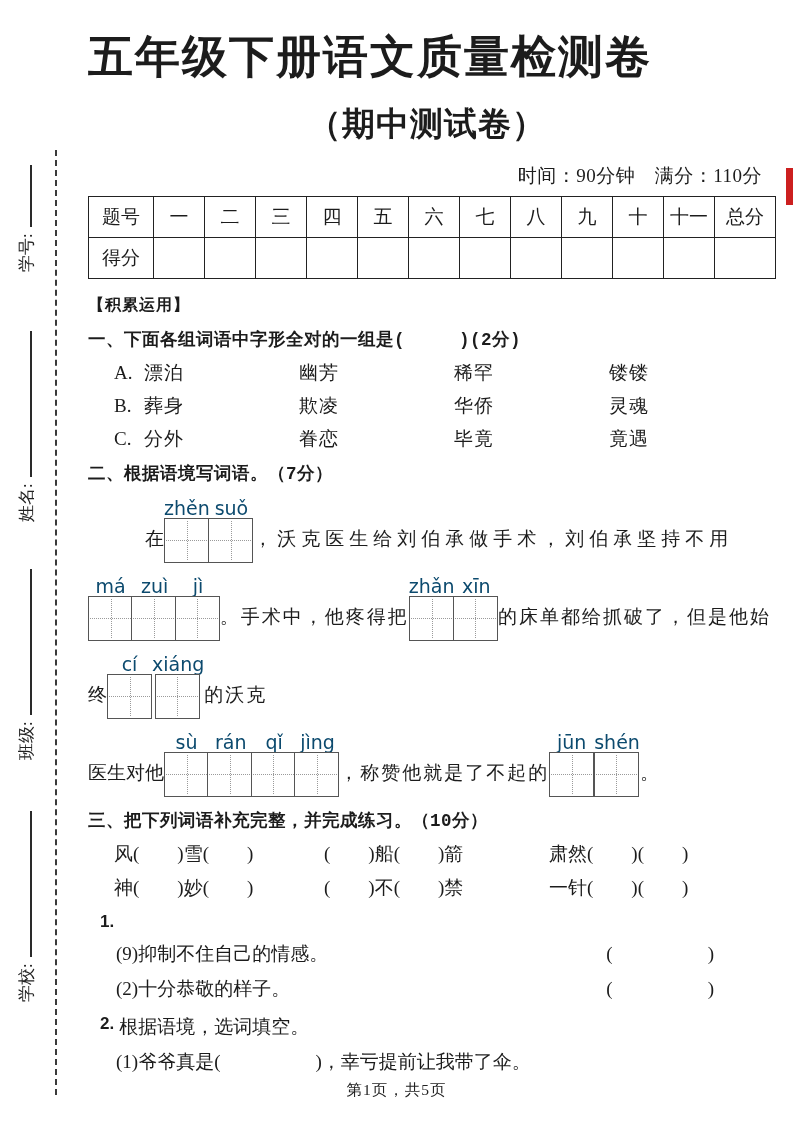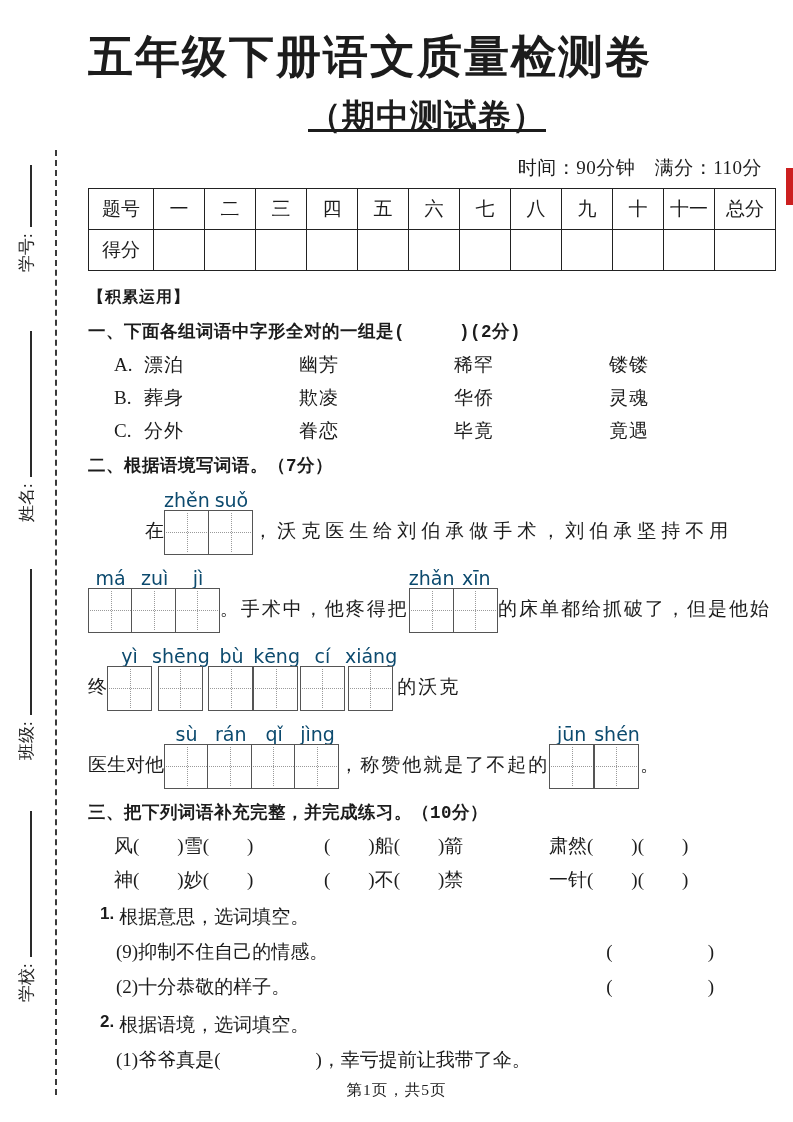"（期中测试卷）" .subtitle { margin-top: 10px -> 18px; text-decoration: underline -> none }
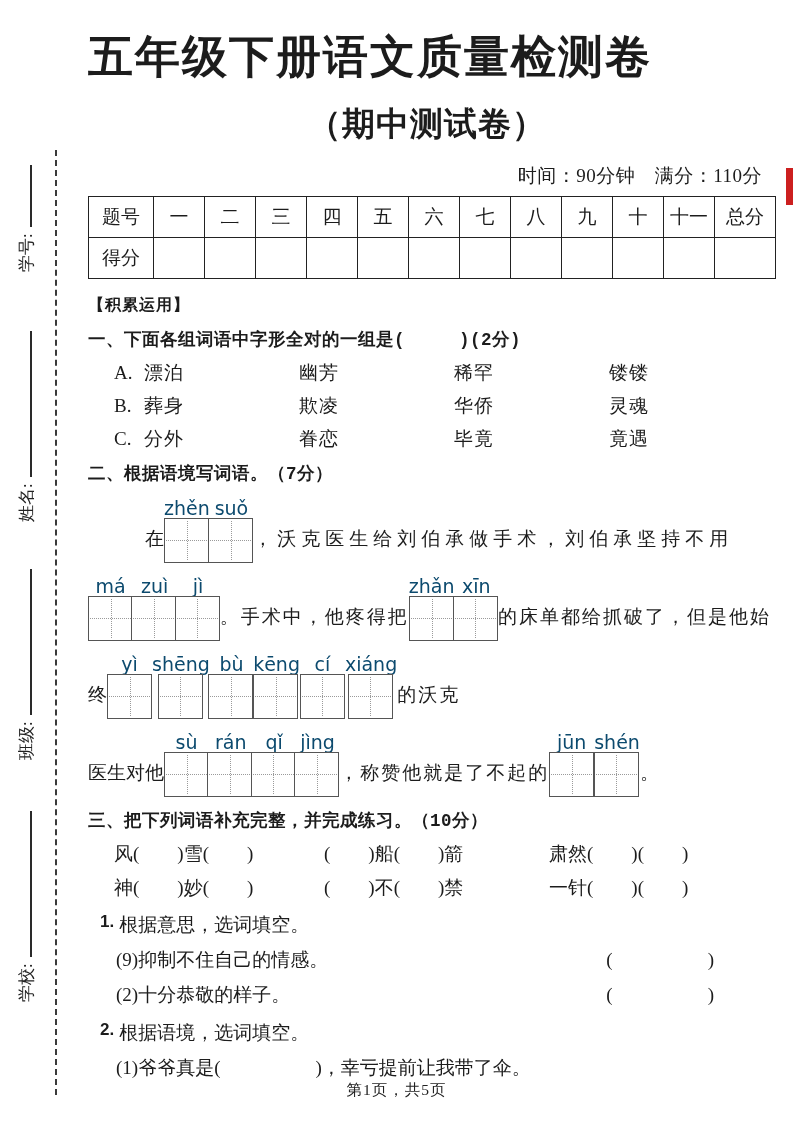"yì" div.bgroup { html: <div> <div> <span>yì</span> <div></div> </div> <div> <span>shēng</span> <div></div> </div> <div> <span>bù</span> <div></div> </div> <div> <span>kēng</span> <div></div> </div> </div> -> none }
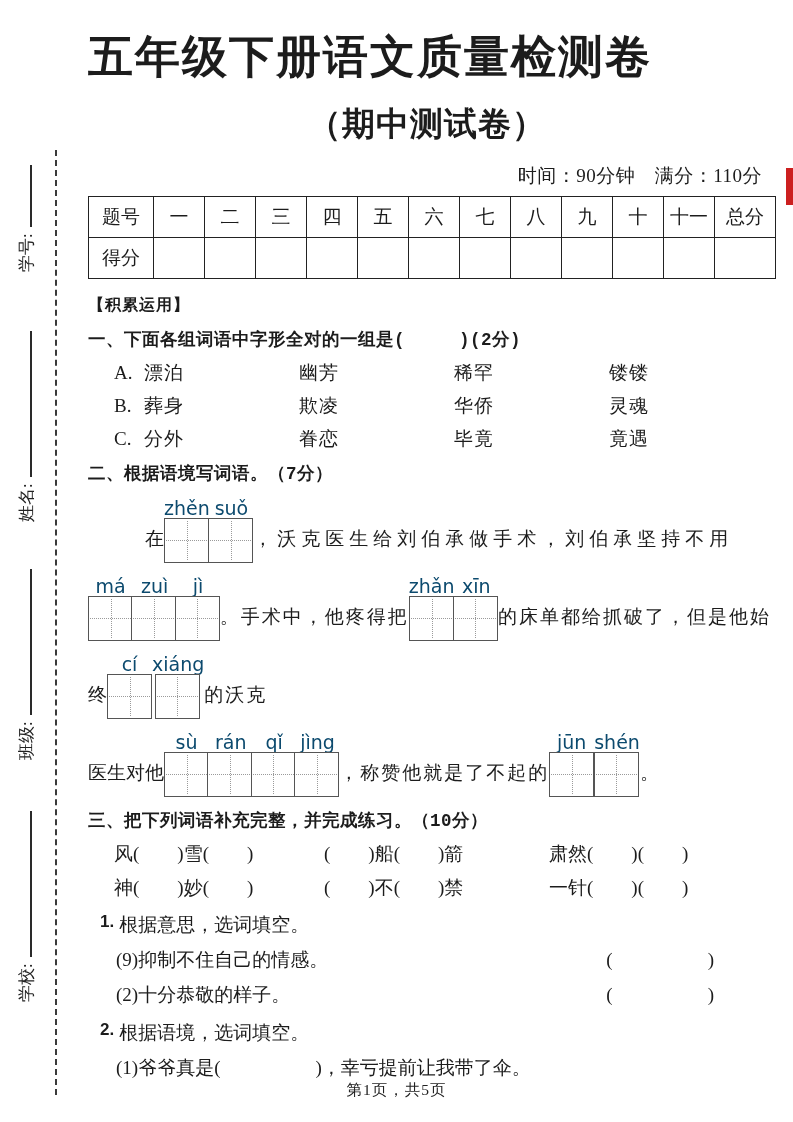"根据意思，选词填空。" span { html: <span>根据意思，选词填空。</span> -> none }
